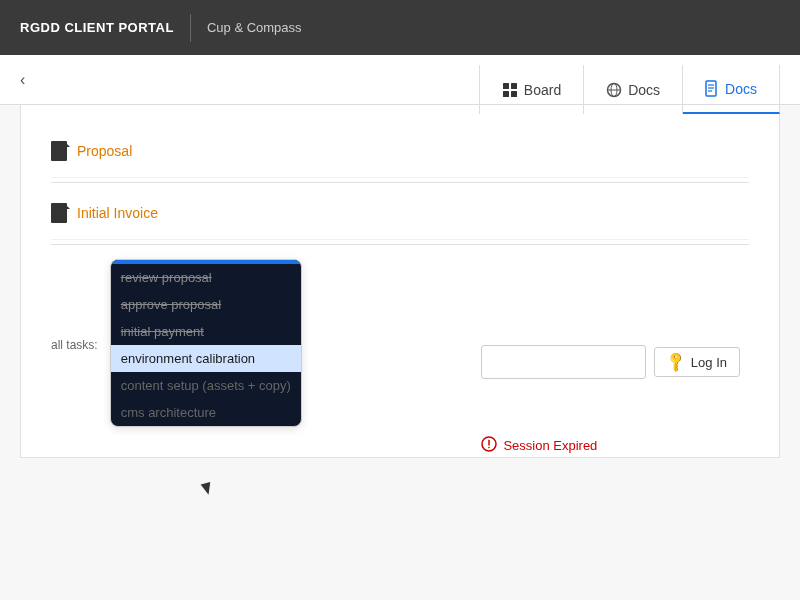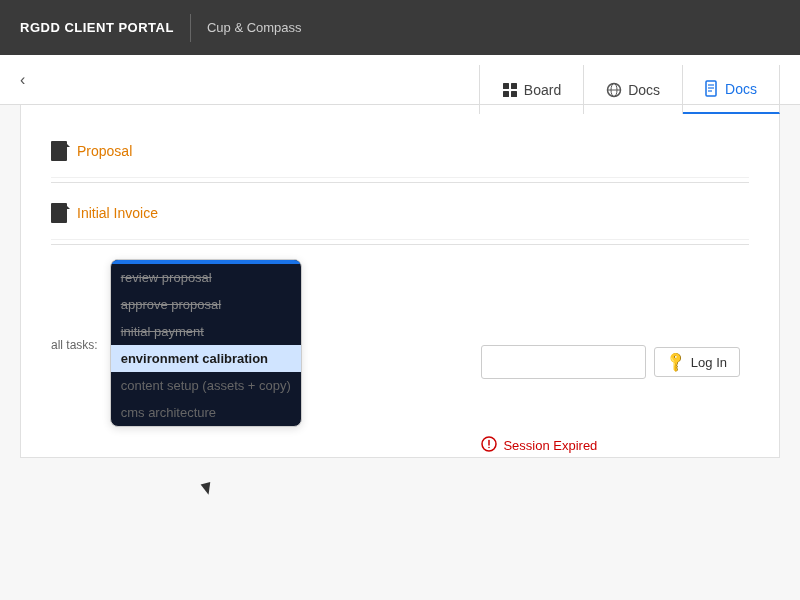"environment calibration" .task-item.active { font-weight: 700 -> 400 }
